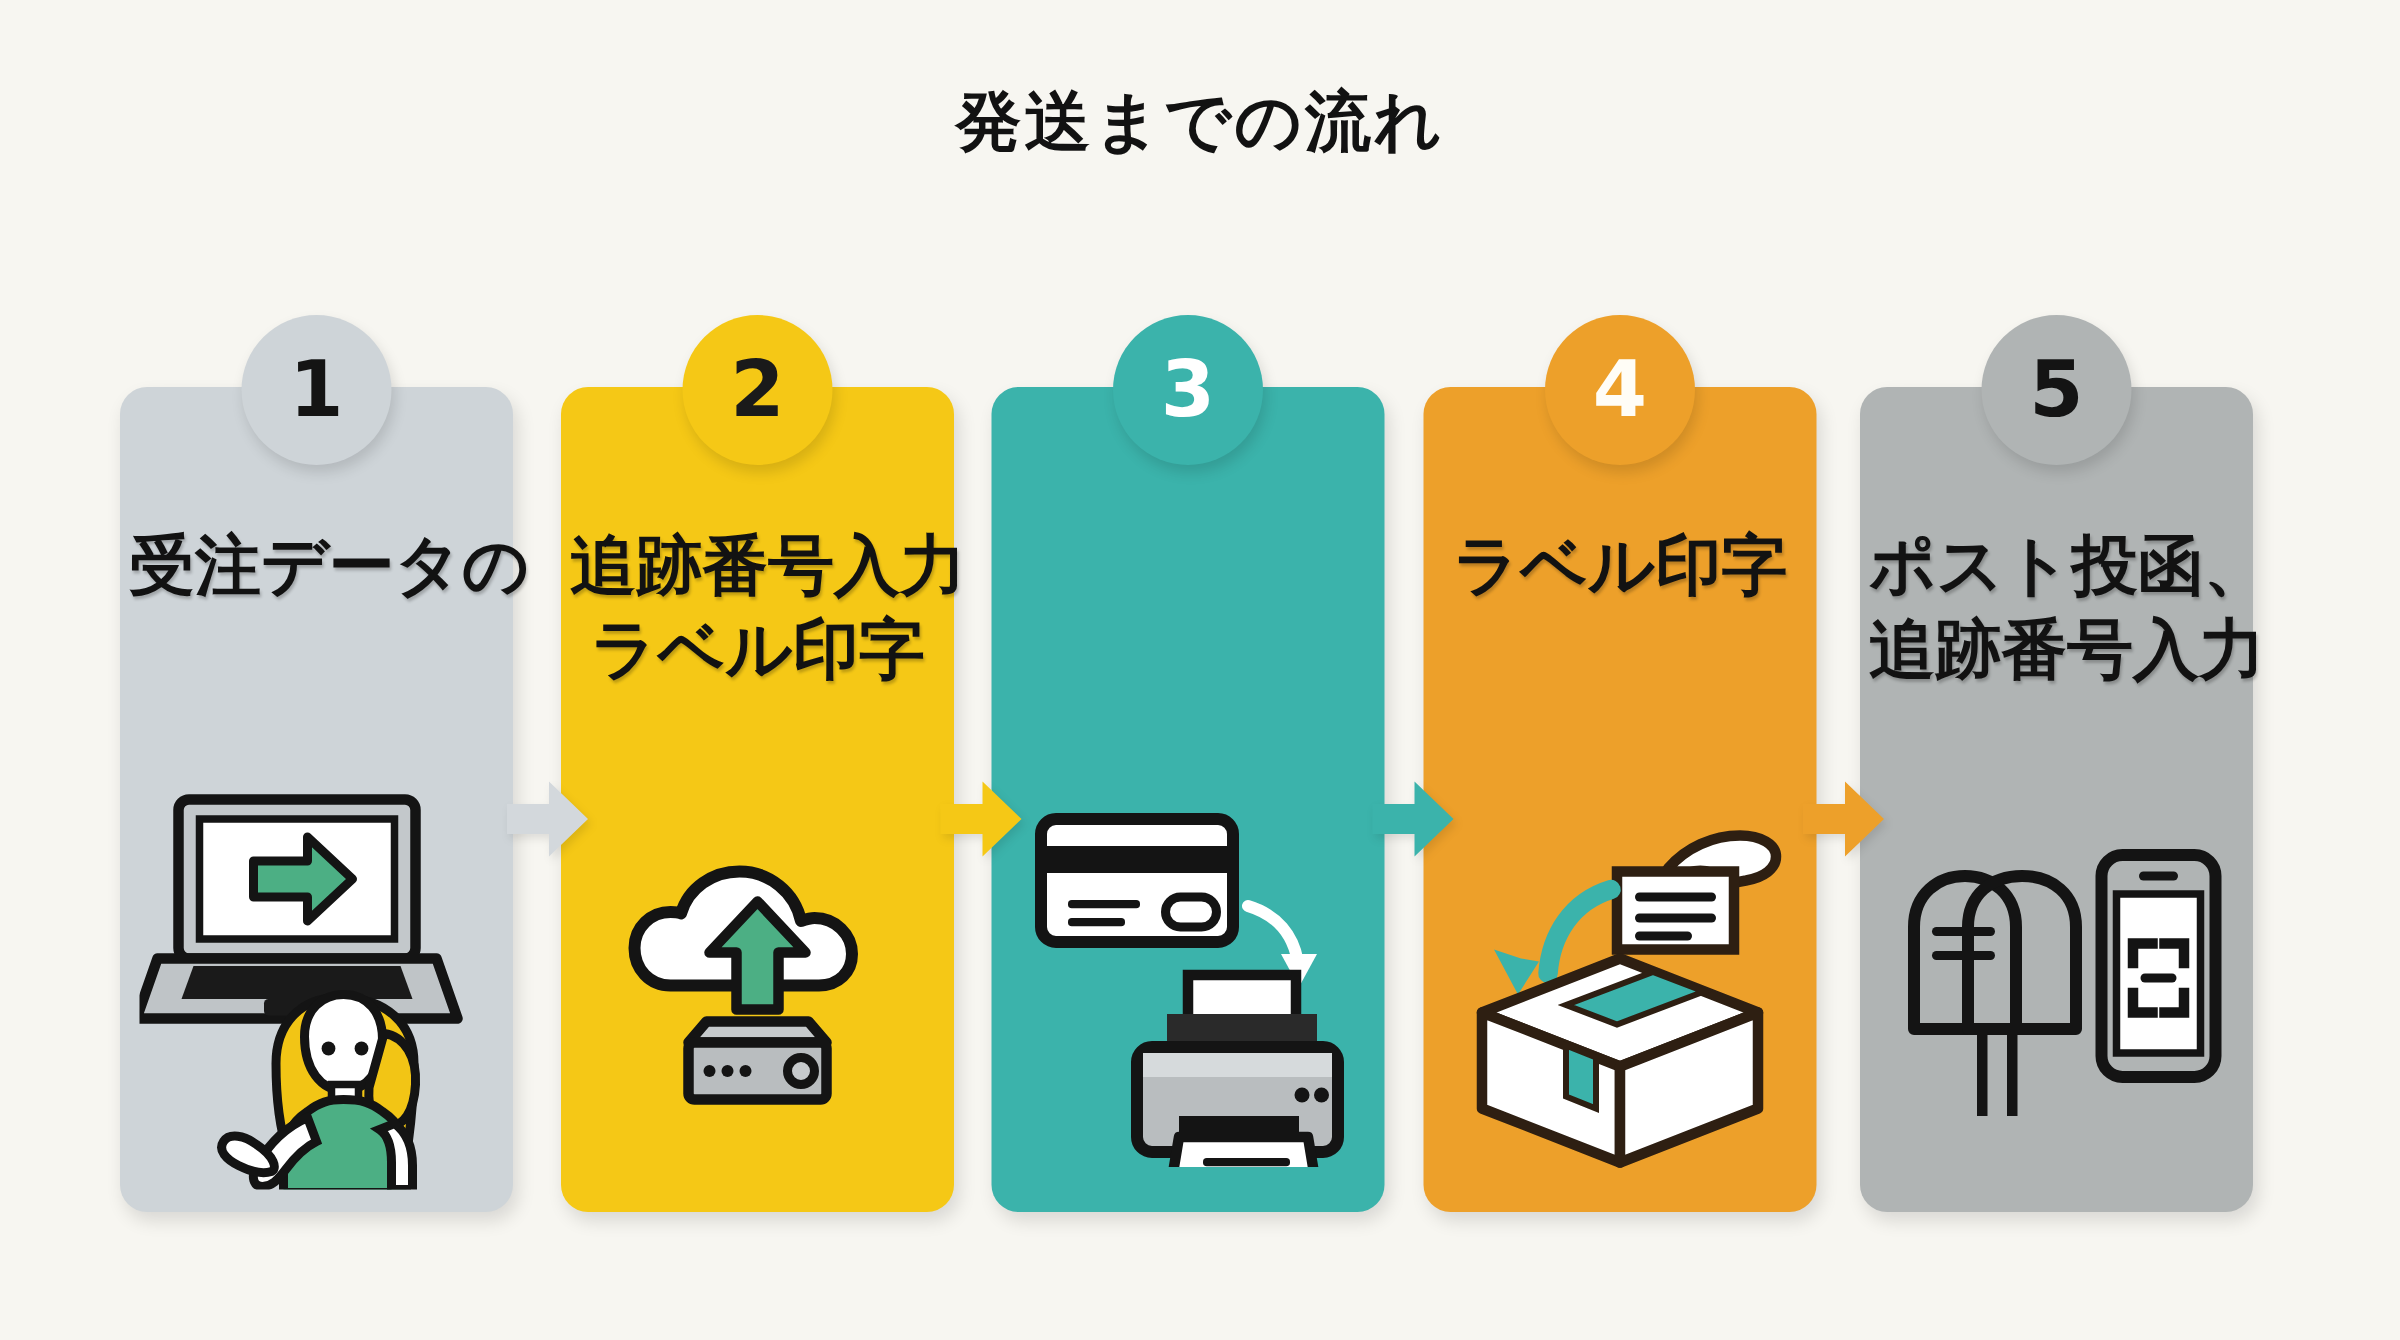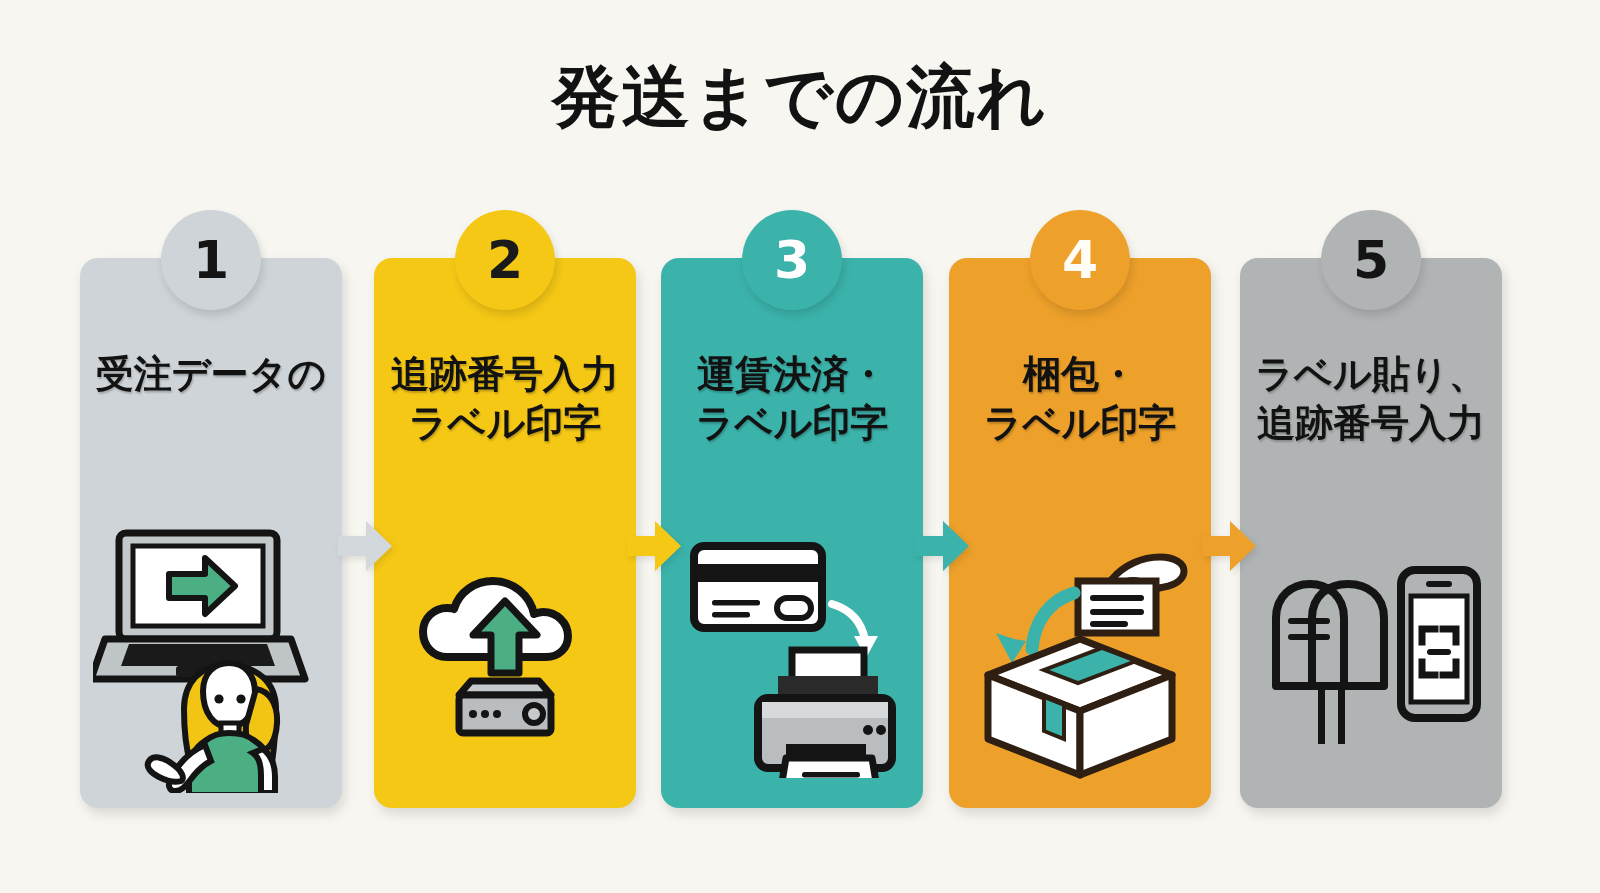"発送までの流れ" .title { font-size: 68px -> 44px }
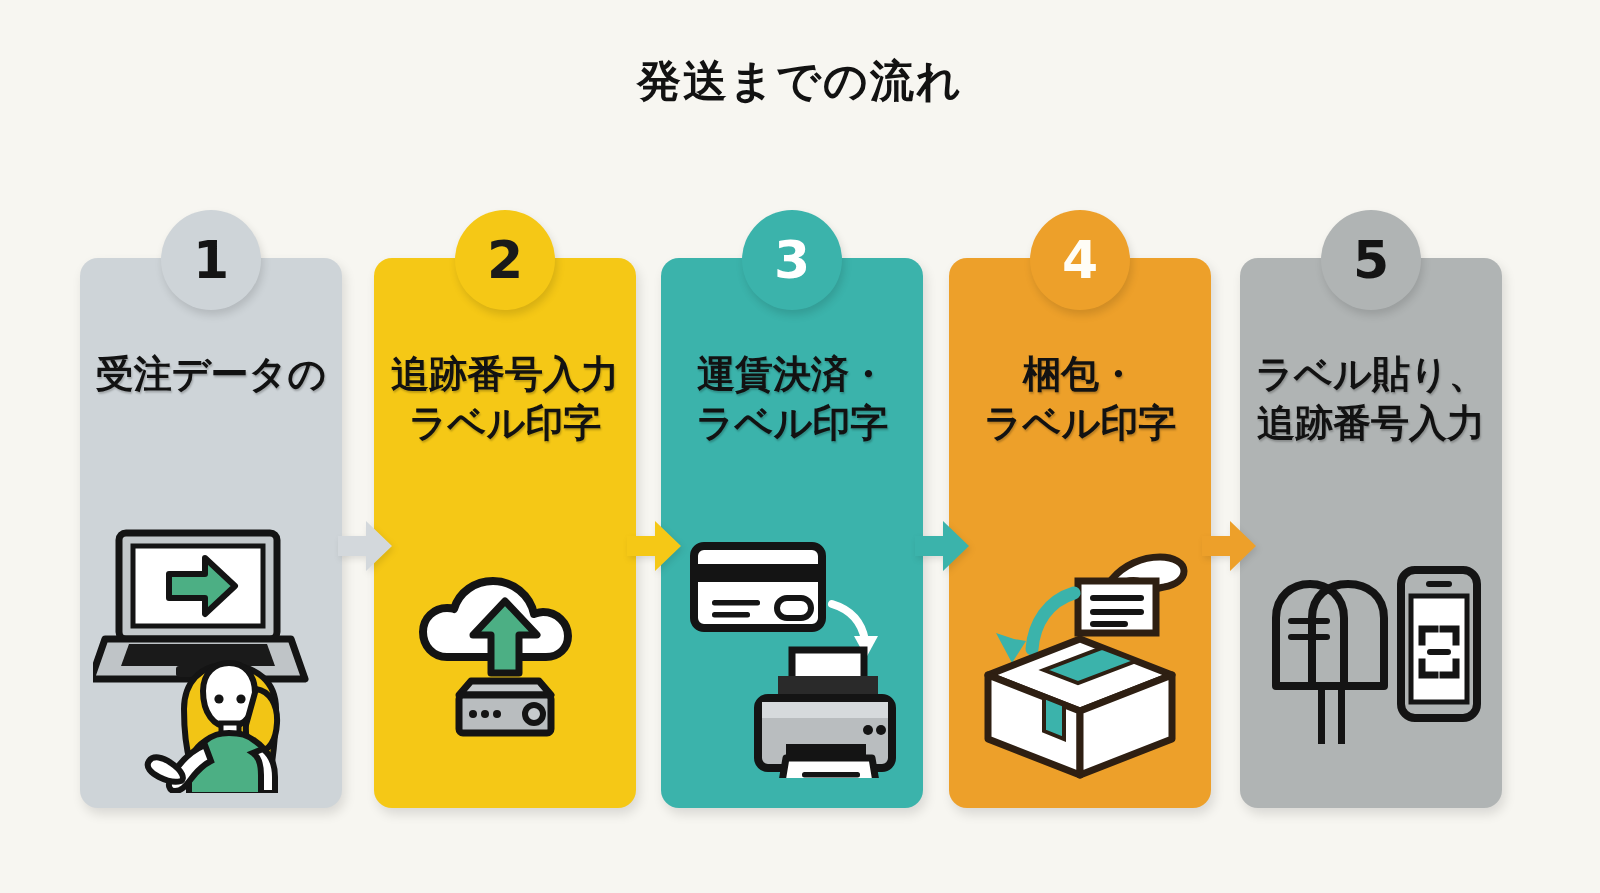"受注データの" .label { font-size: 38px -> 44px }
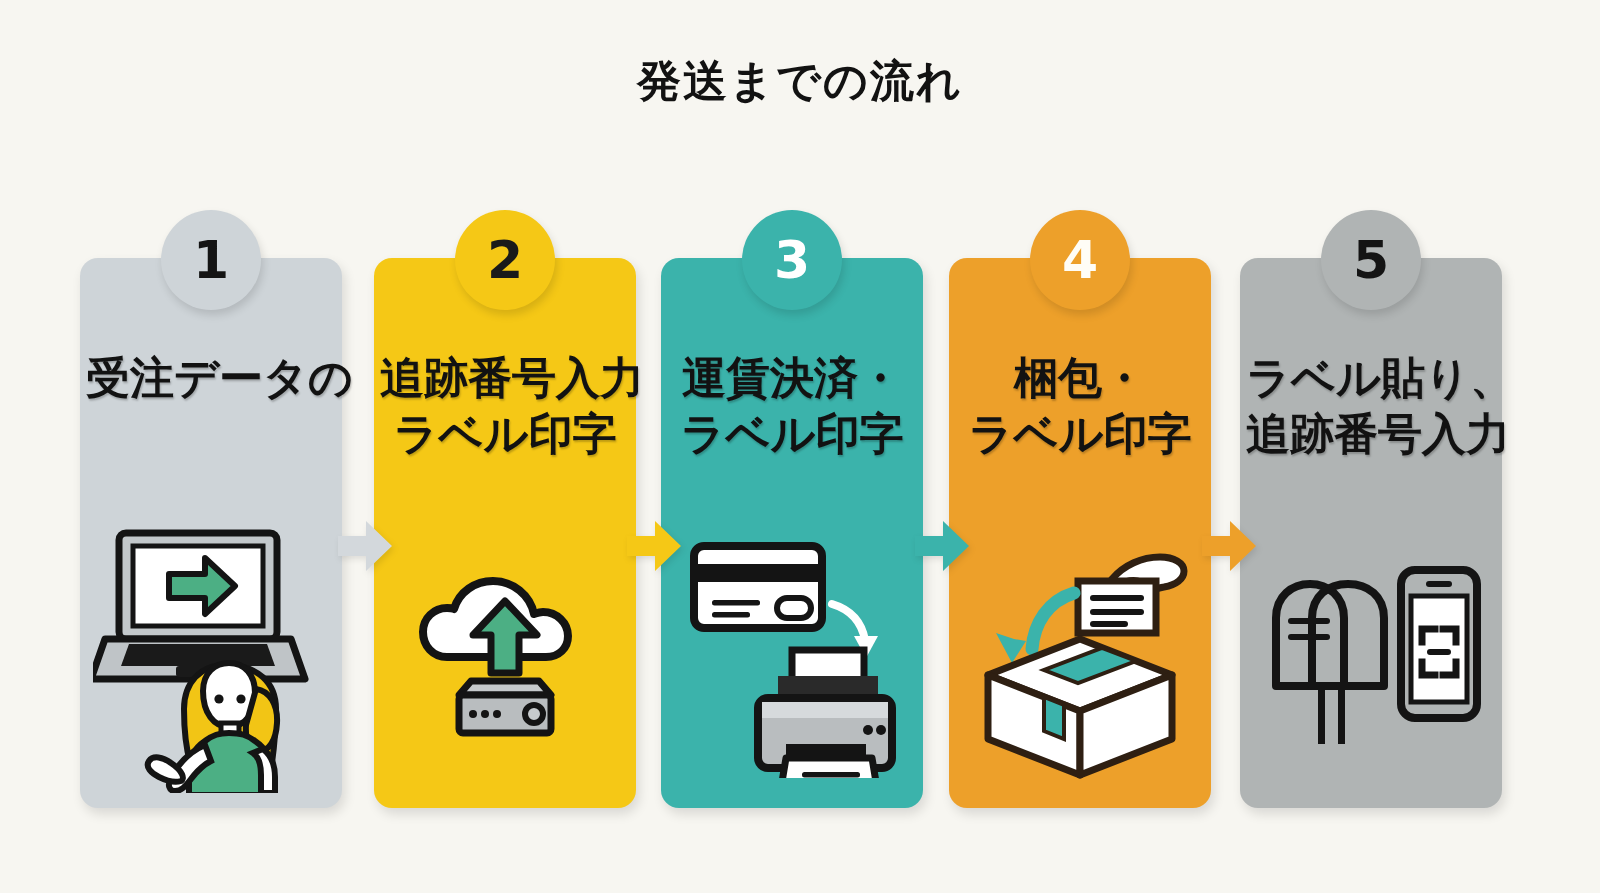"運賃決済・" div.label { html: <div> <span>運賃決済・</span> <span>ラベル印字</span> </div> -> none }
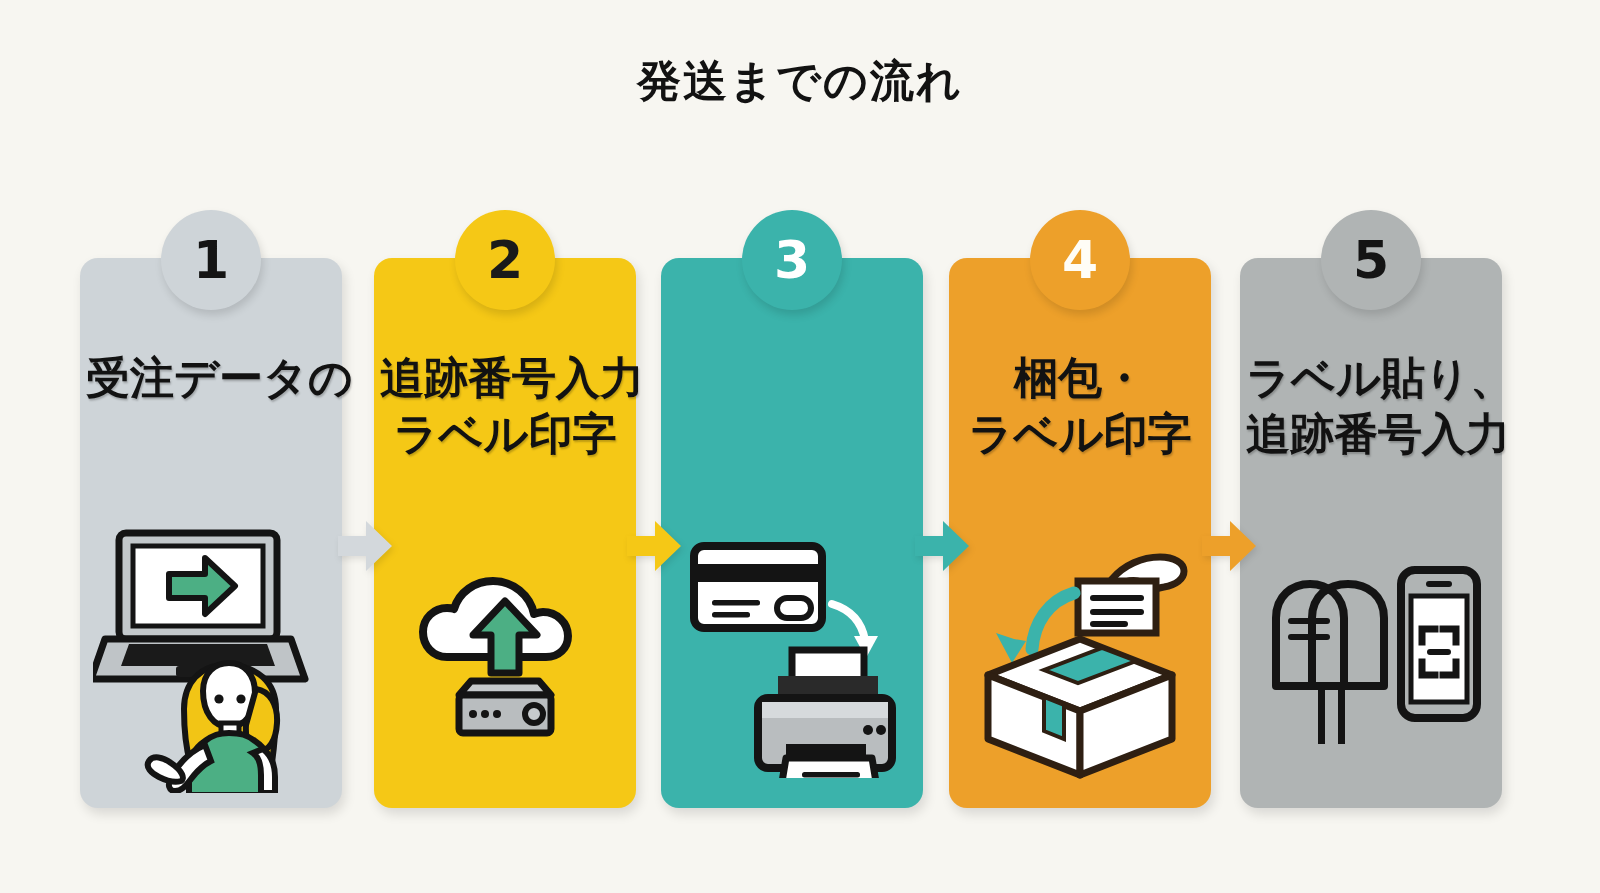"梱包・" span.ln { html: <span>梱包・</span> -> none }
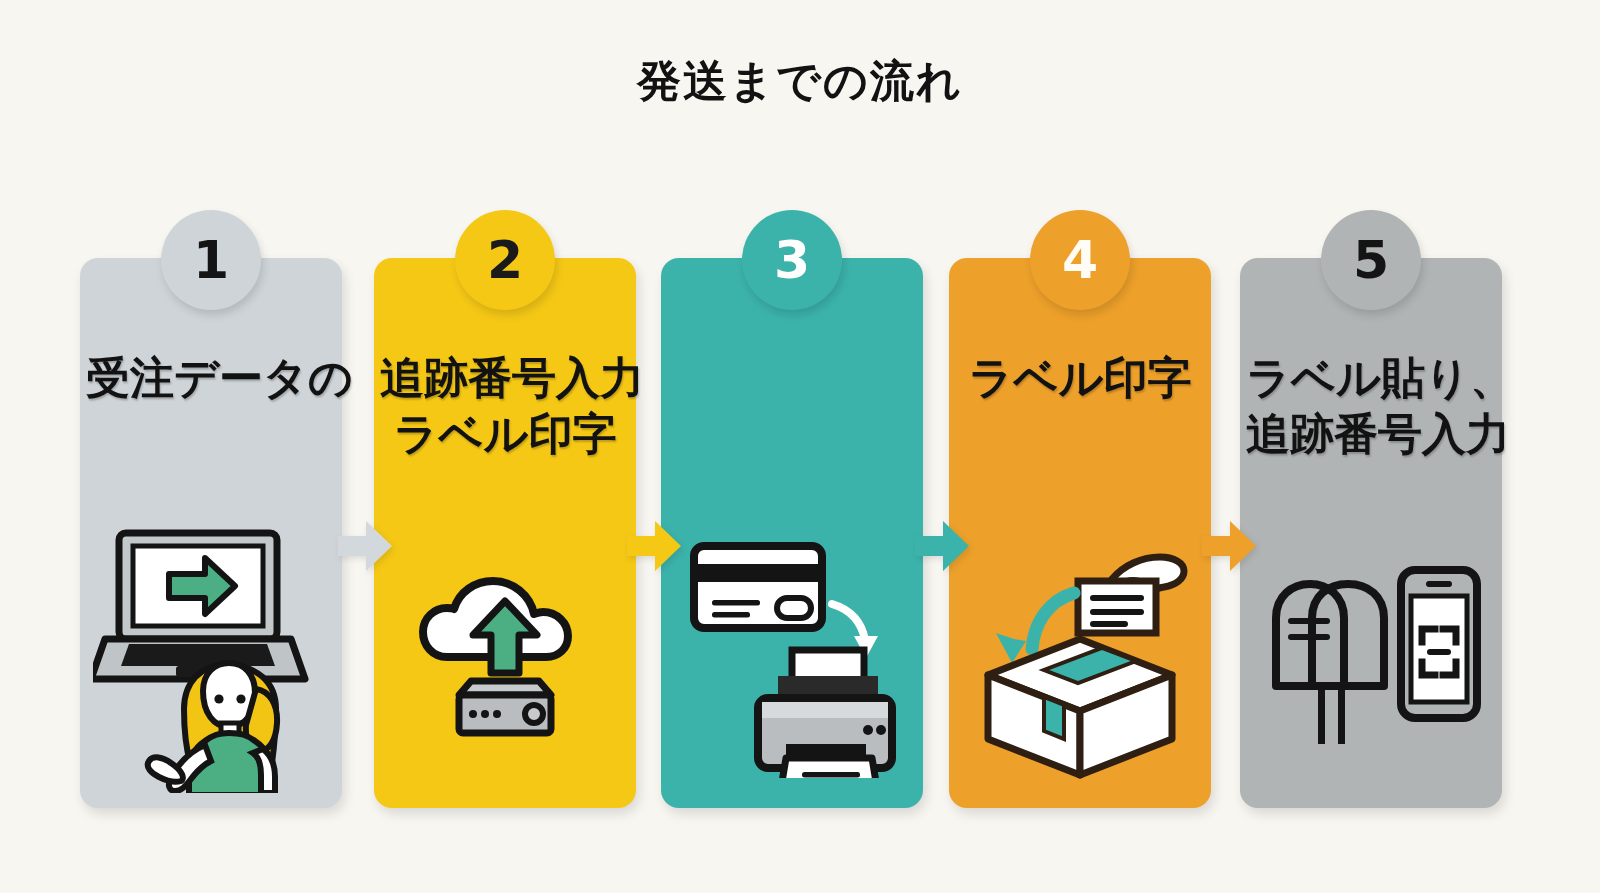"ラベル貼り、" span.ln { text: ラベル貼り -> ポスト投函 }
